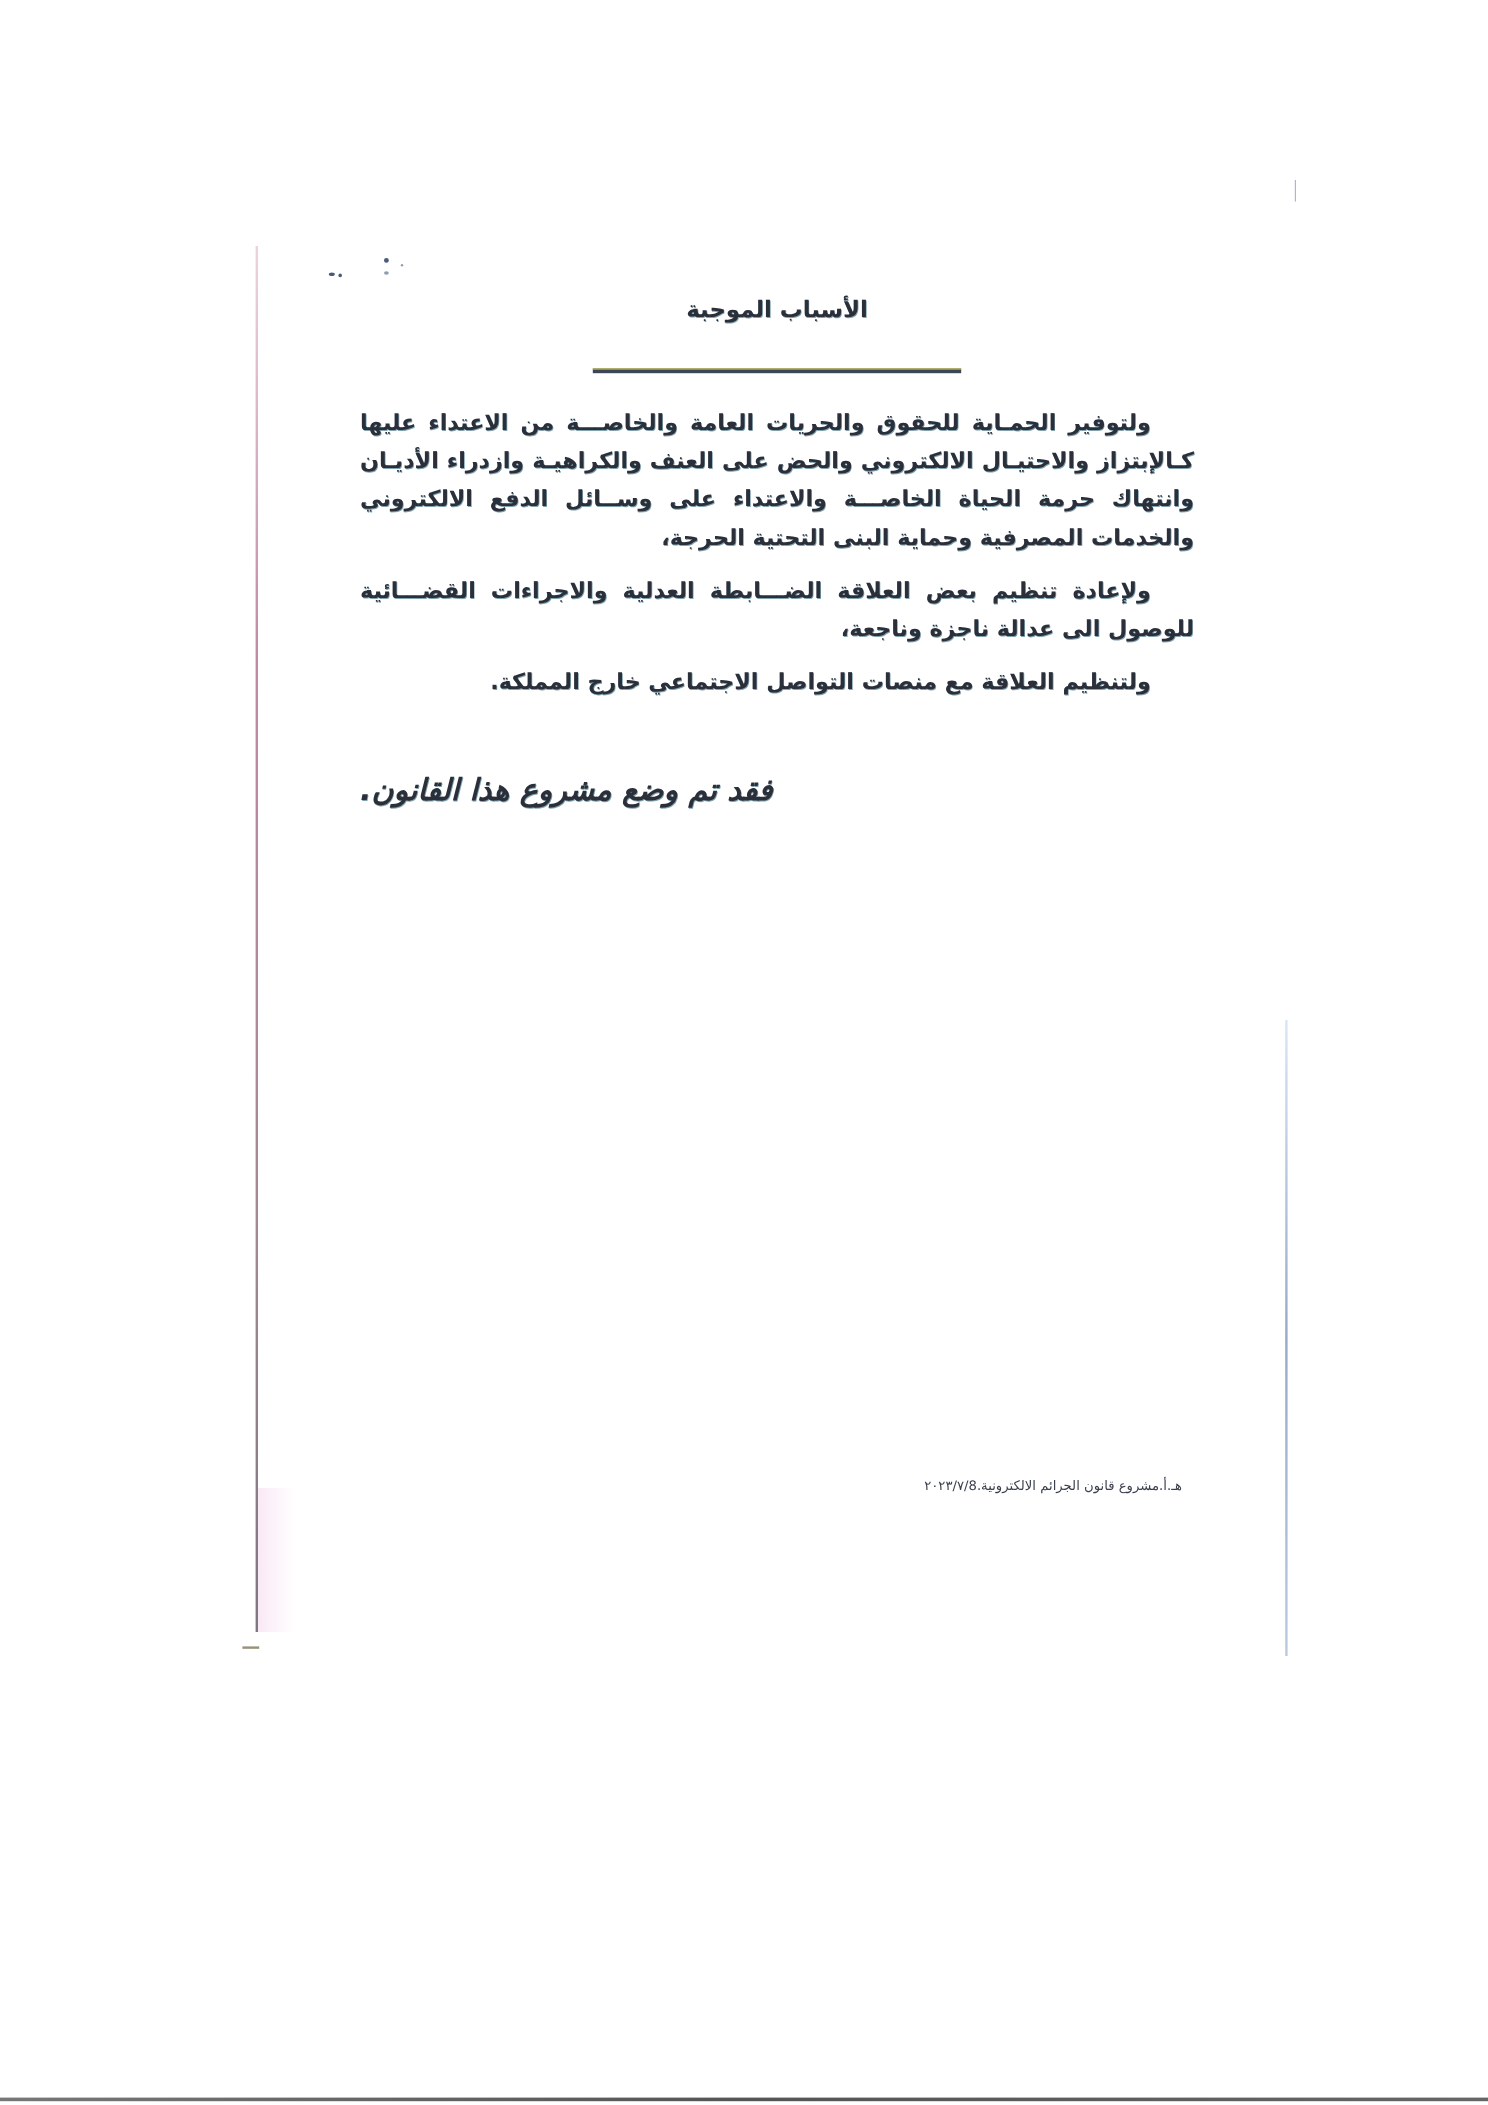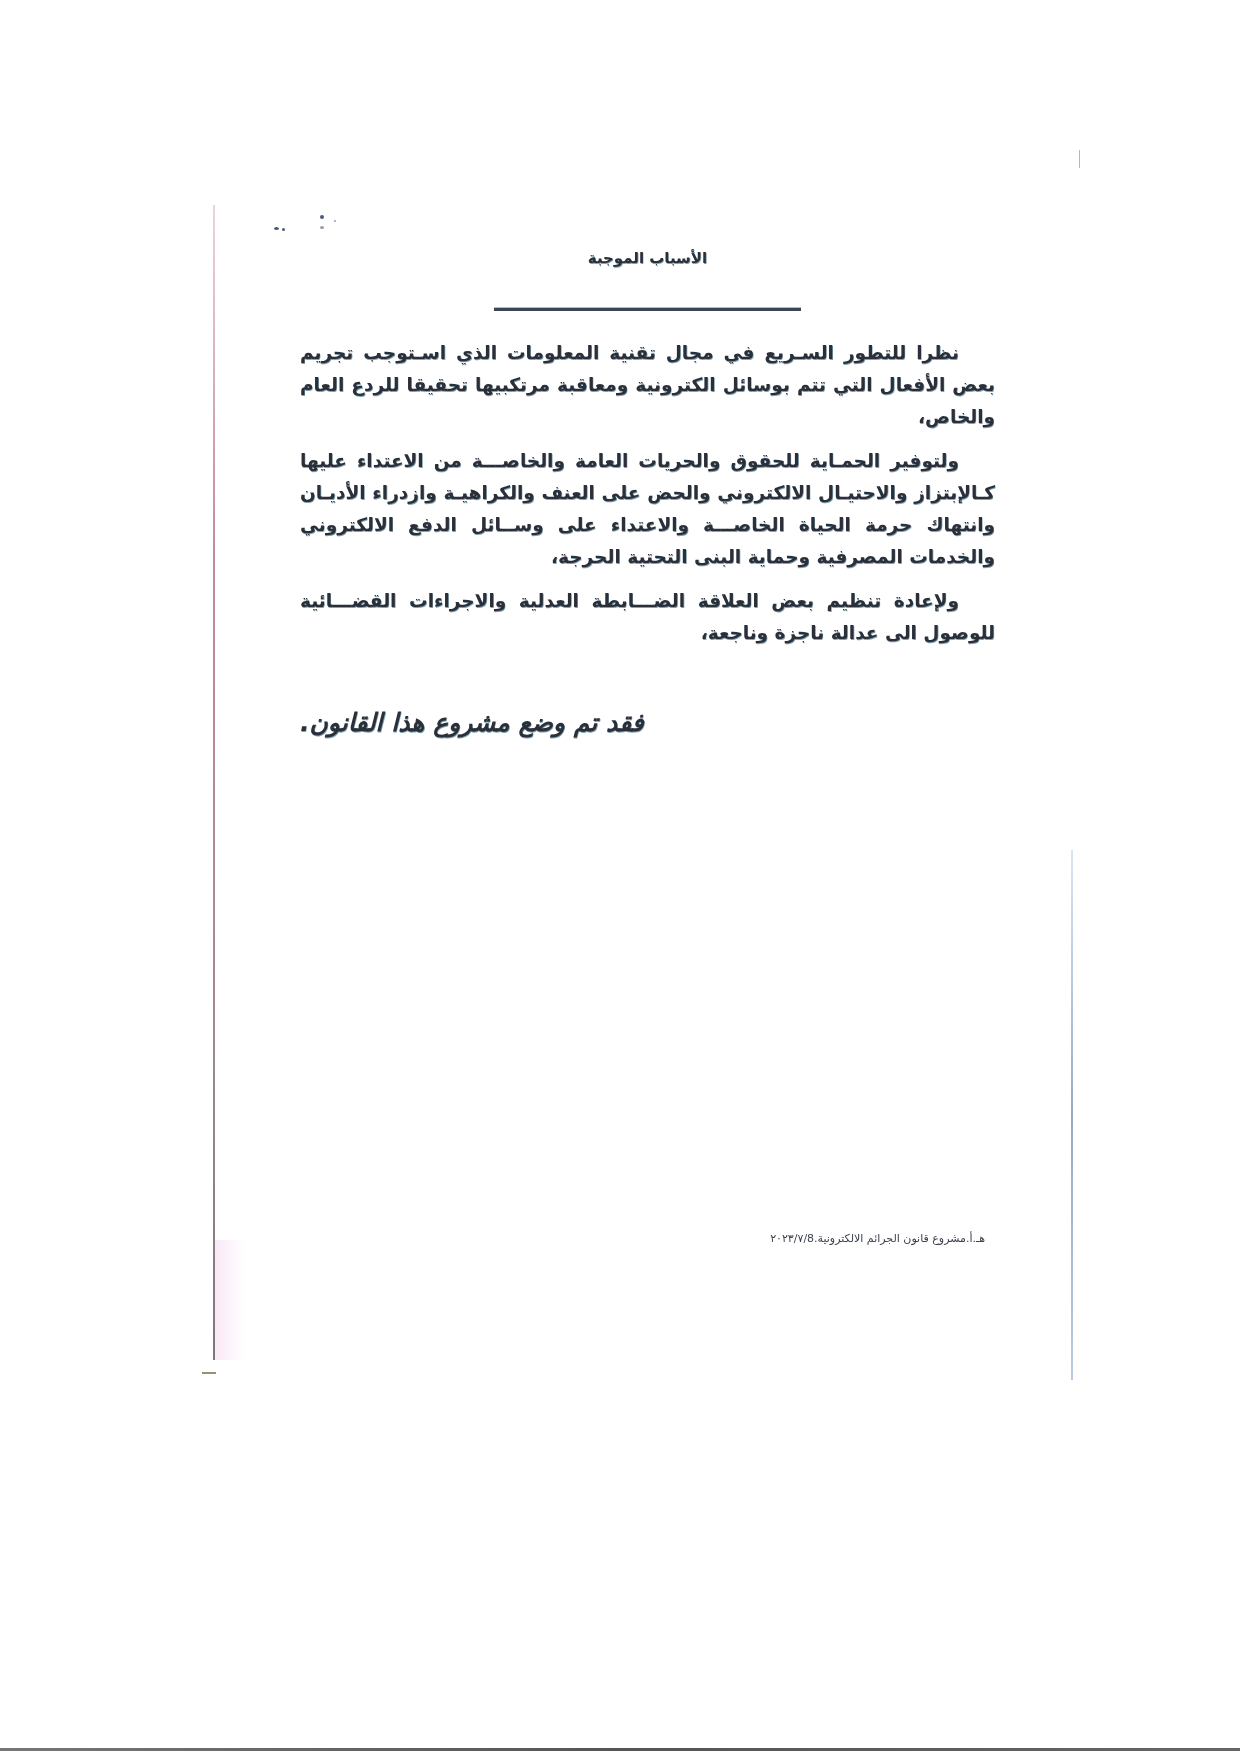"الأسباب الموجبة" .title { font-size: 15px -> 19px }
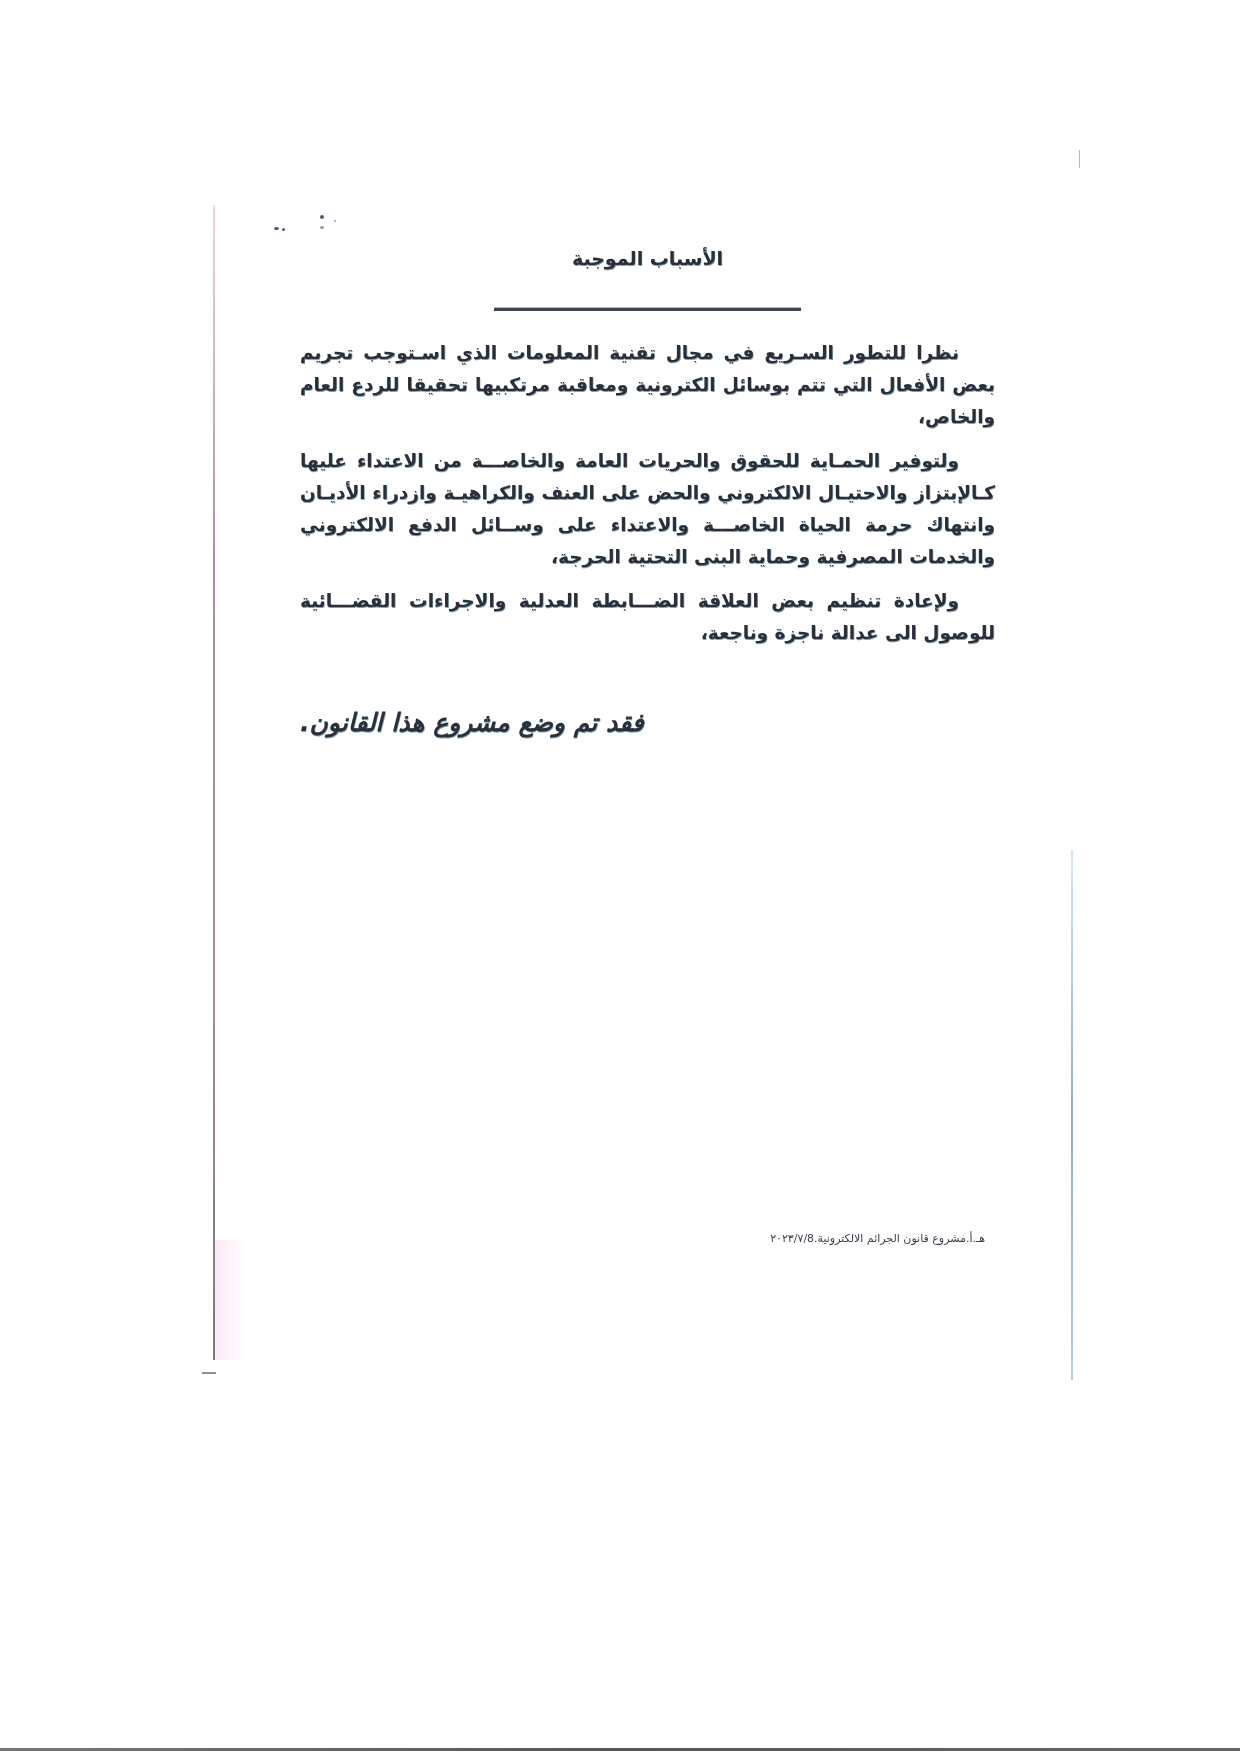"نظرا للتطور السـريع في مجال" p.para { html: <p>نظرا للتطور السـريع في مجال تقنية المعلومات الذي اسـتوجب تجريم بعض الأفعال التي تتم بوسائل الكترونية ومعاقبة مرتكبيها تحقيقا للردع العام والخاص،</p> -> none }
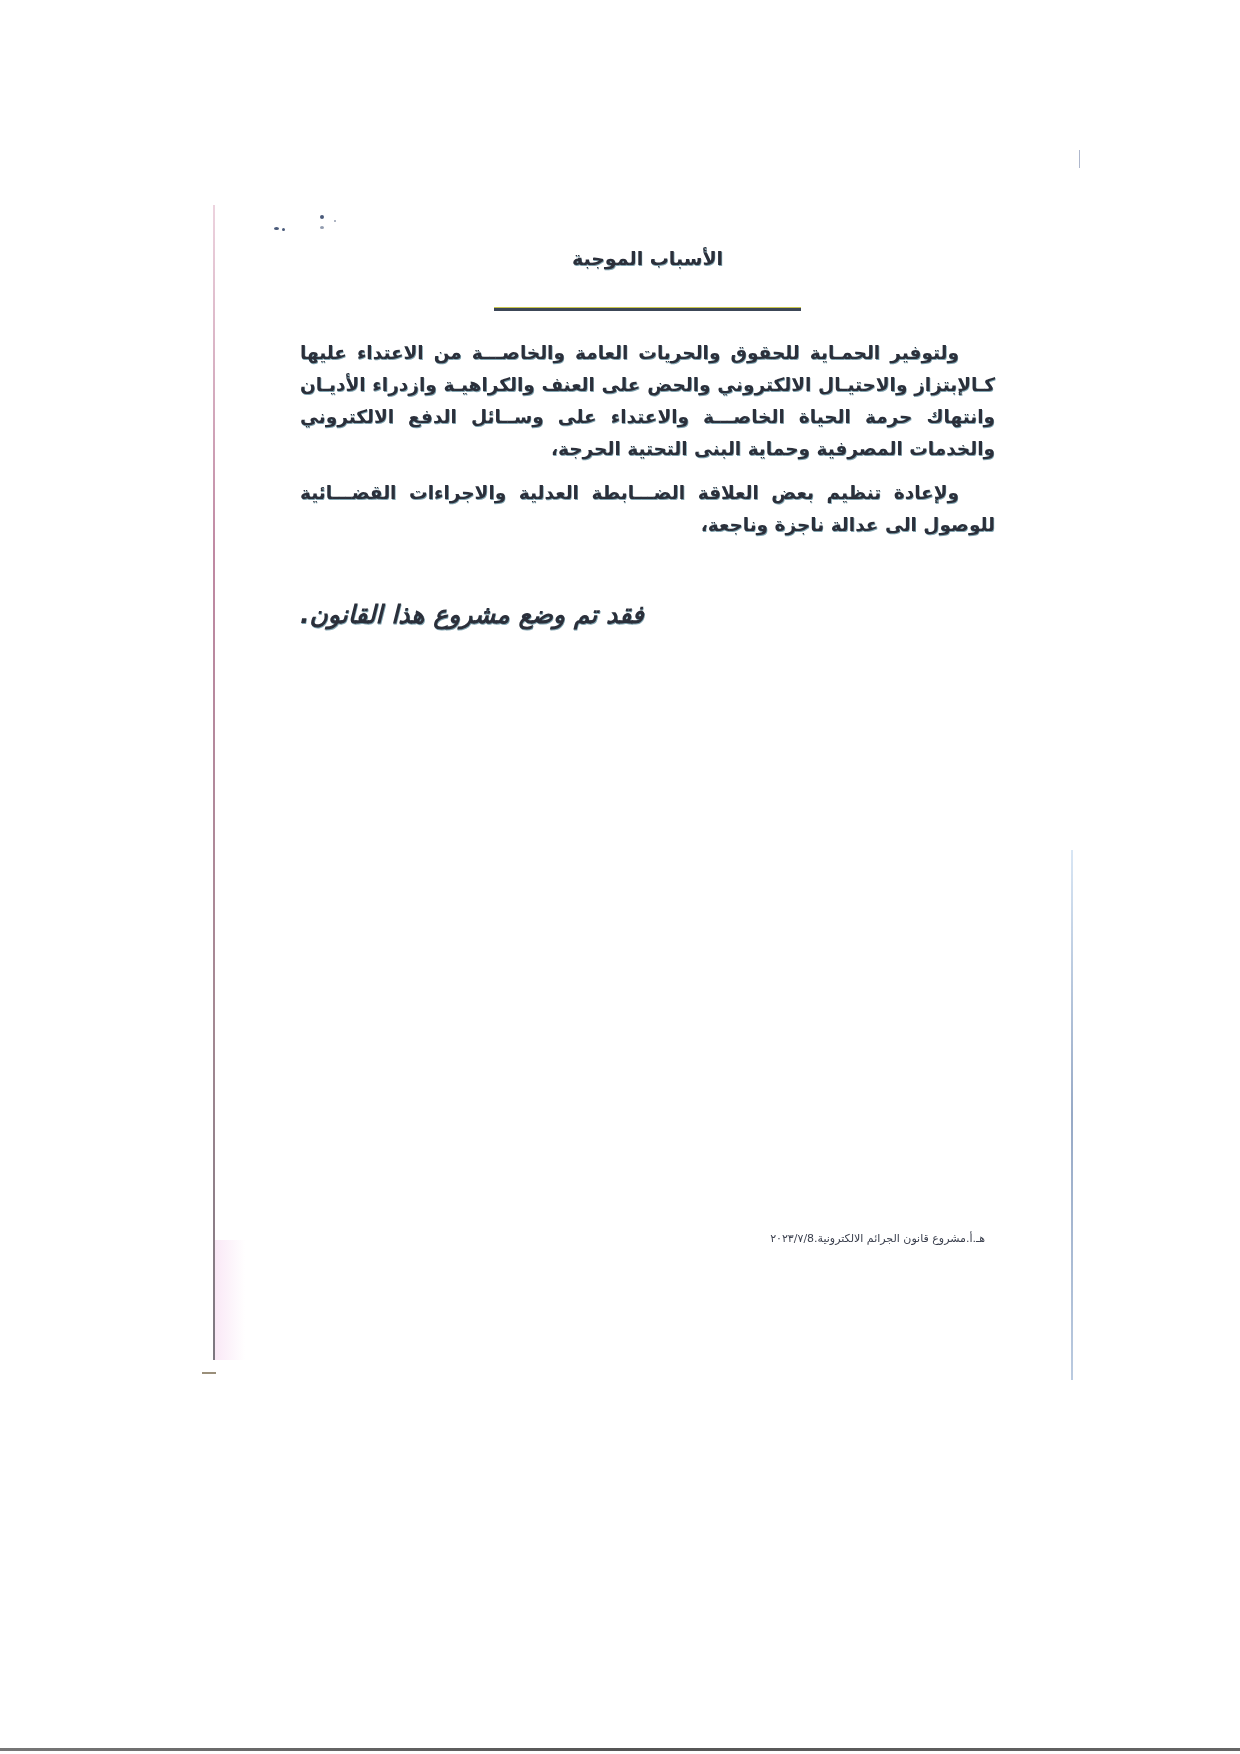"ولتنظيم العلاقة مع منصات التواصل" p.para { html: none -> <p>ولتنظيم العلاقة مع منصات التواصل الاجتماعي خارج المملكة.</p> }
